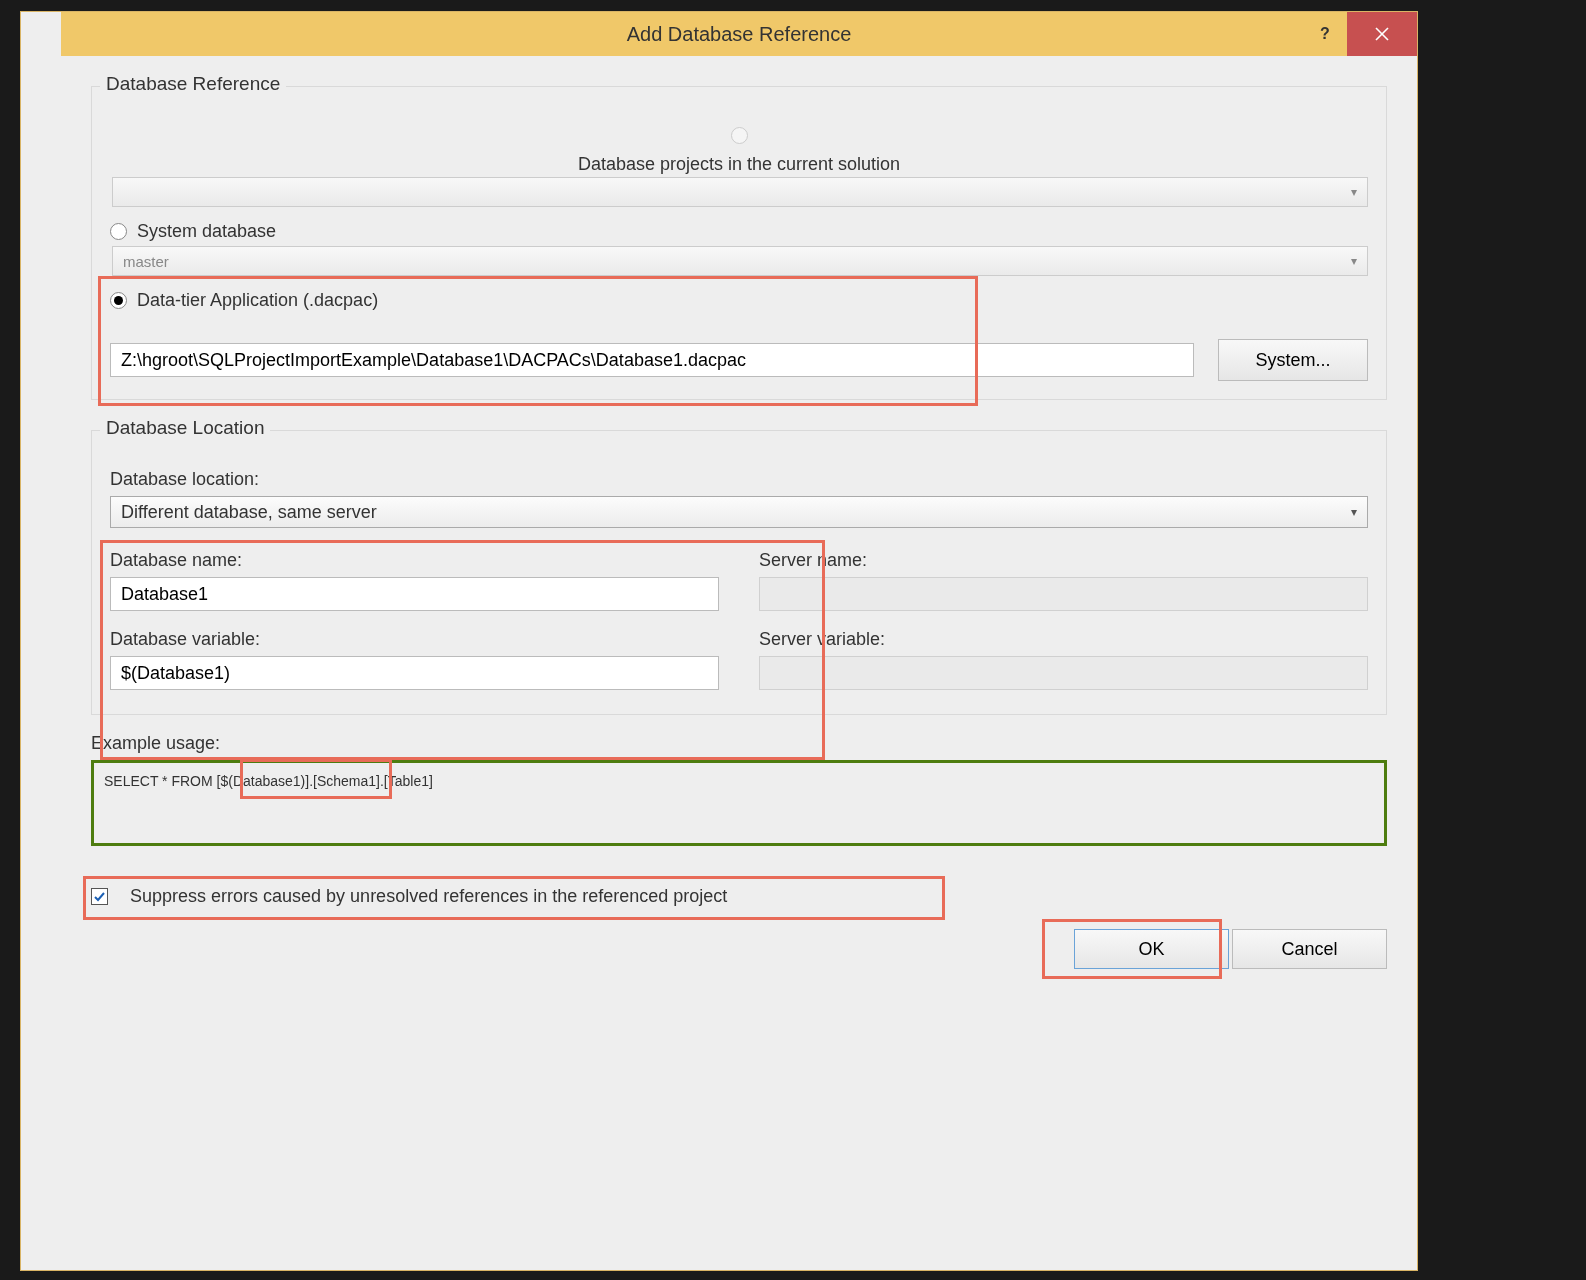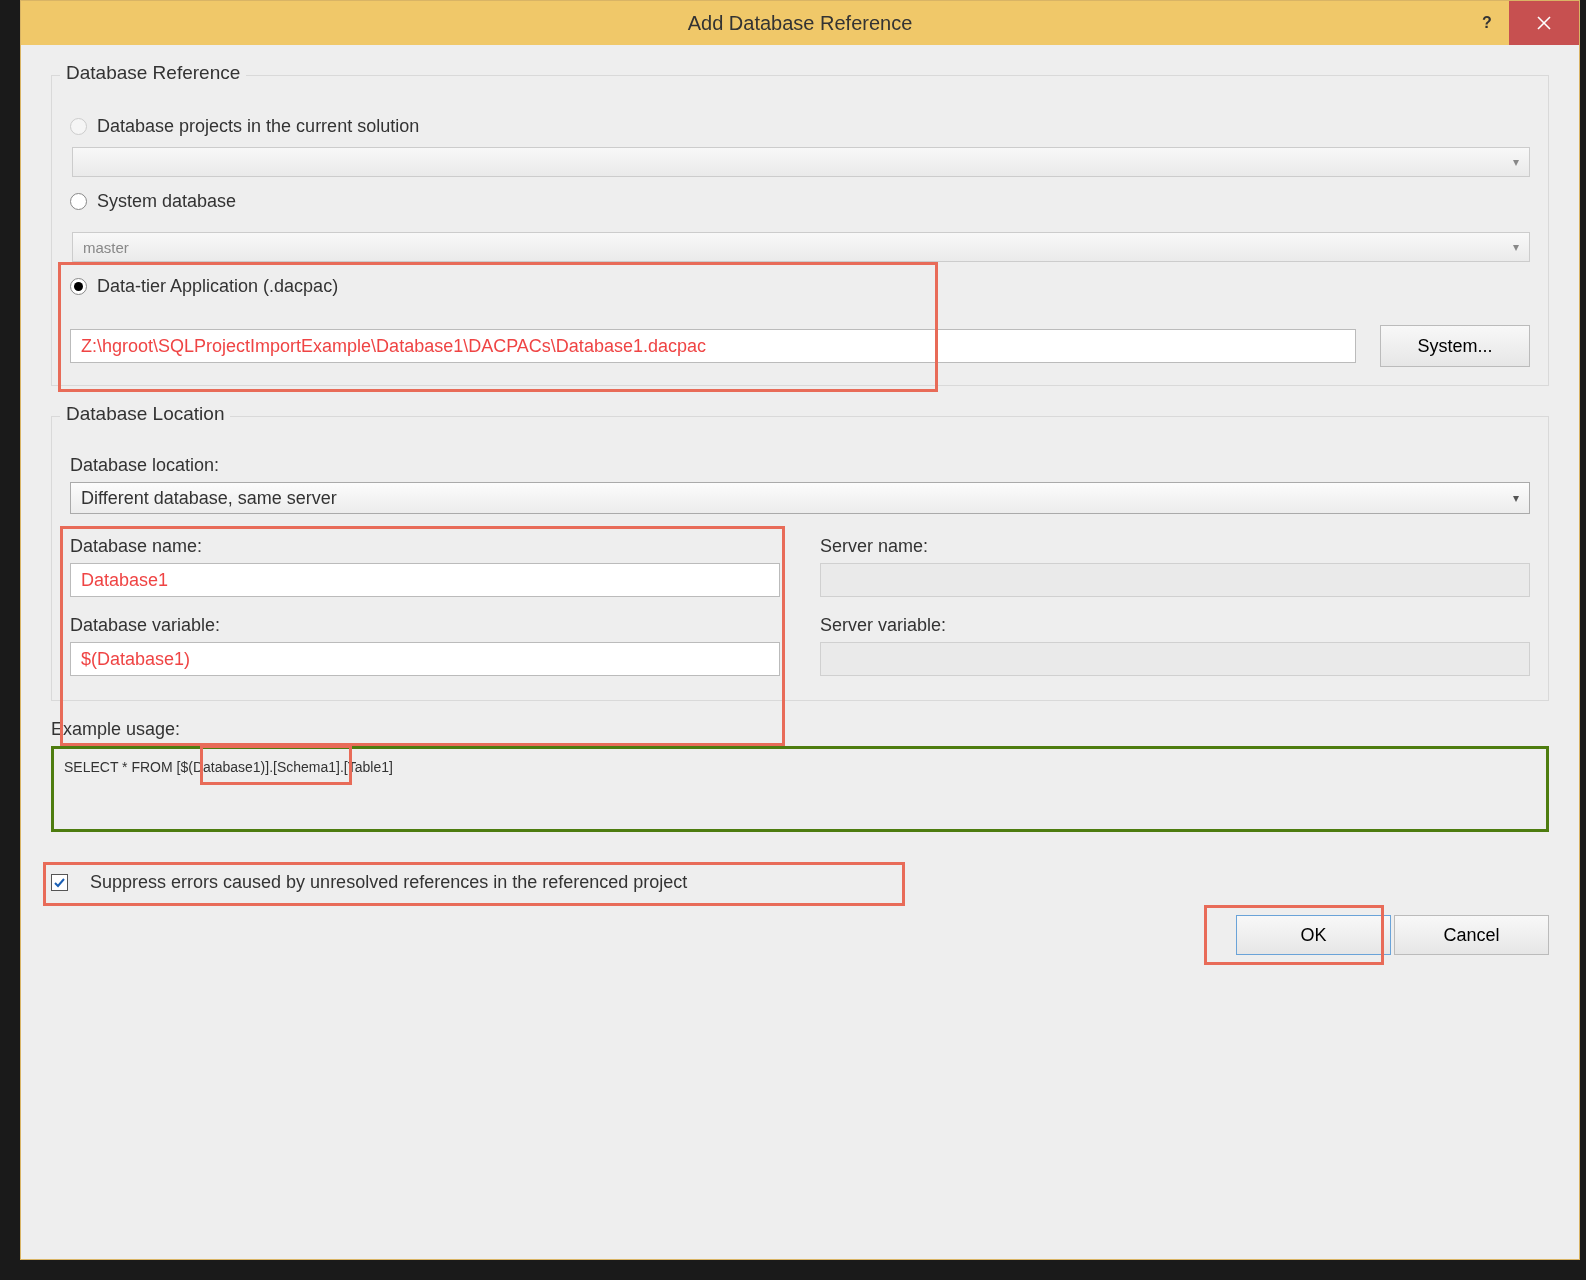"Add Database Reference" .dialog { padding-left: none -> 40px; top: 0 -> 11px; width: 1560px -> 1398px }
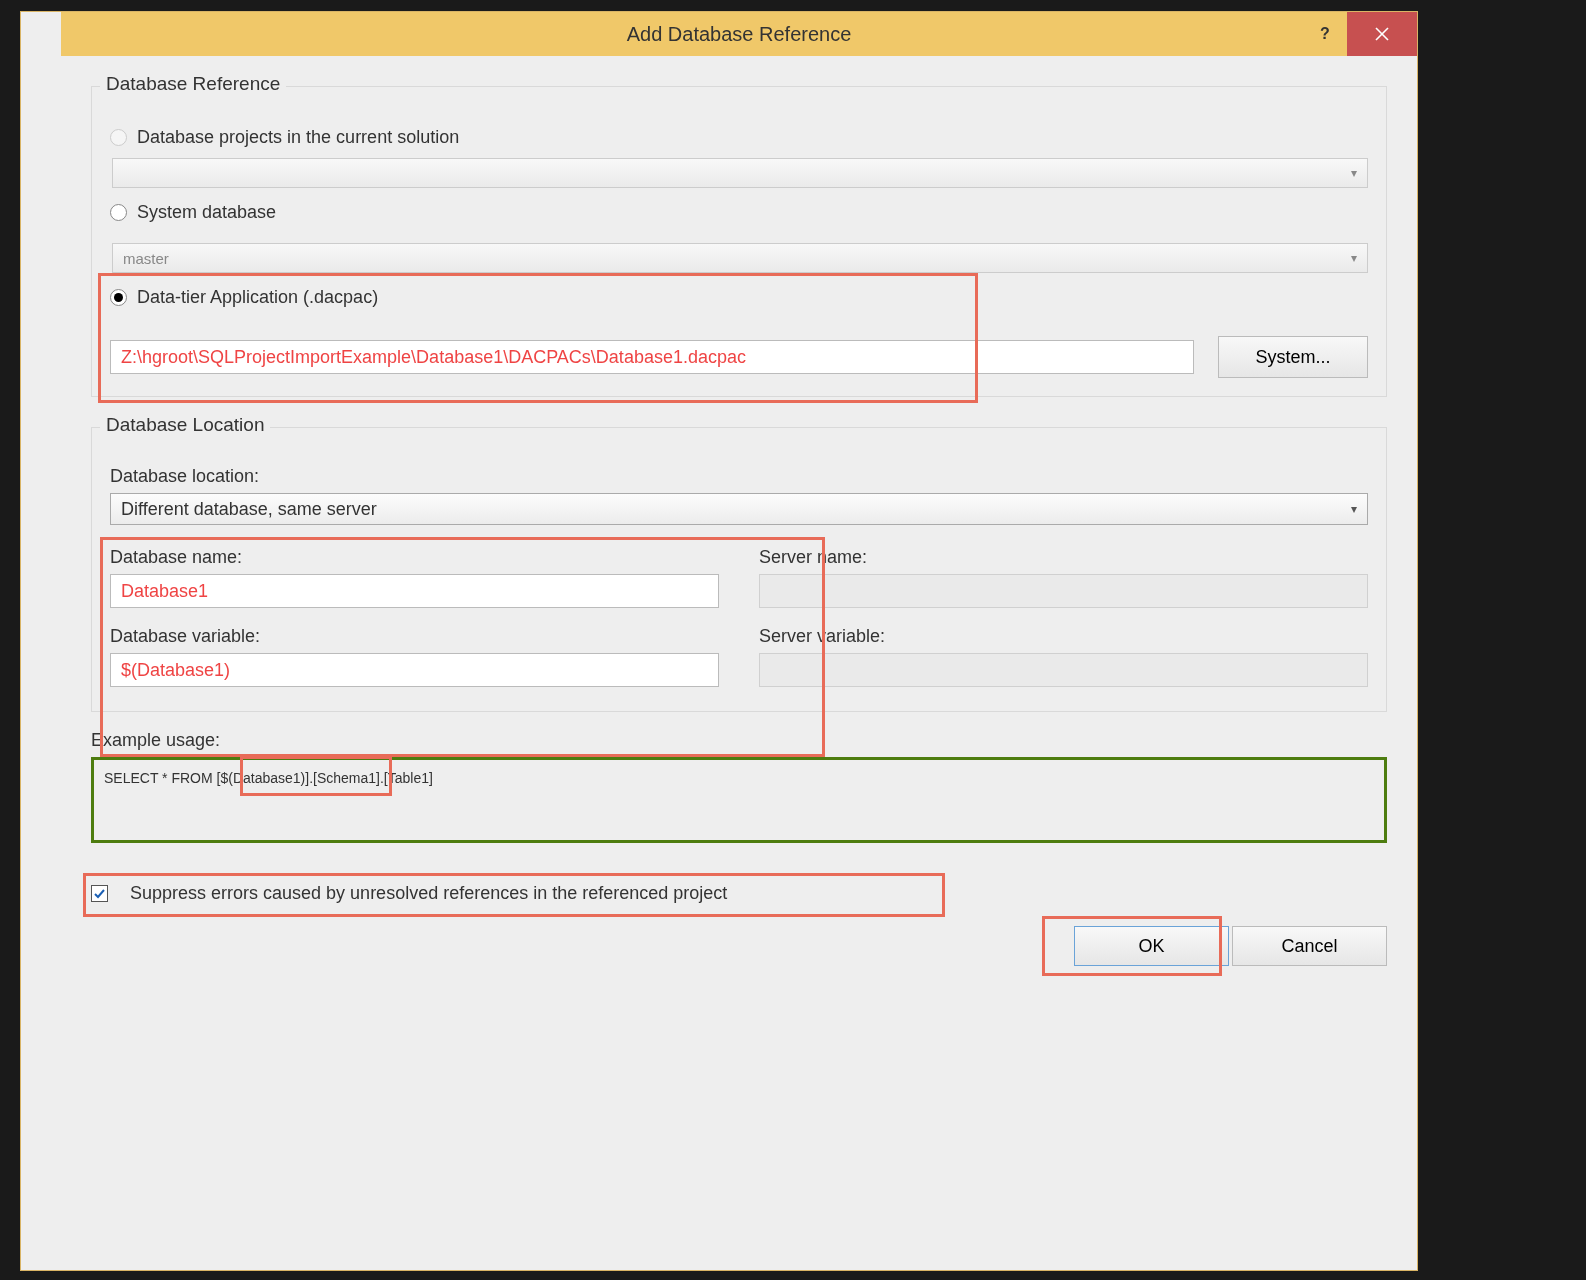"Database projects in the current" div.radio-row { flex-direction: none -> column; margin-bottom: 10px -> 2px }
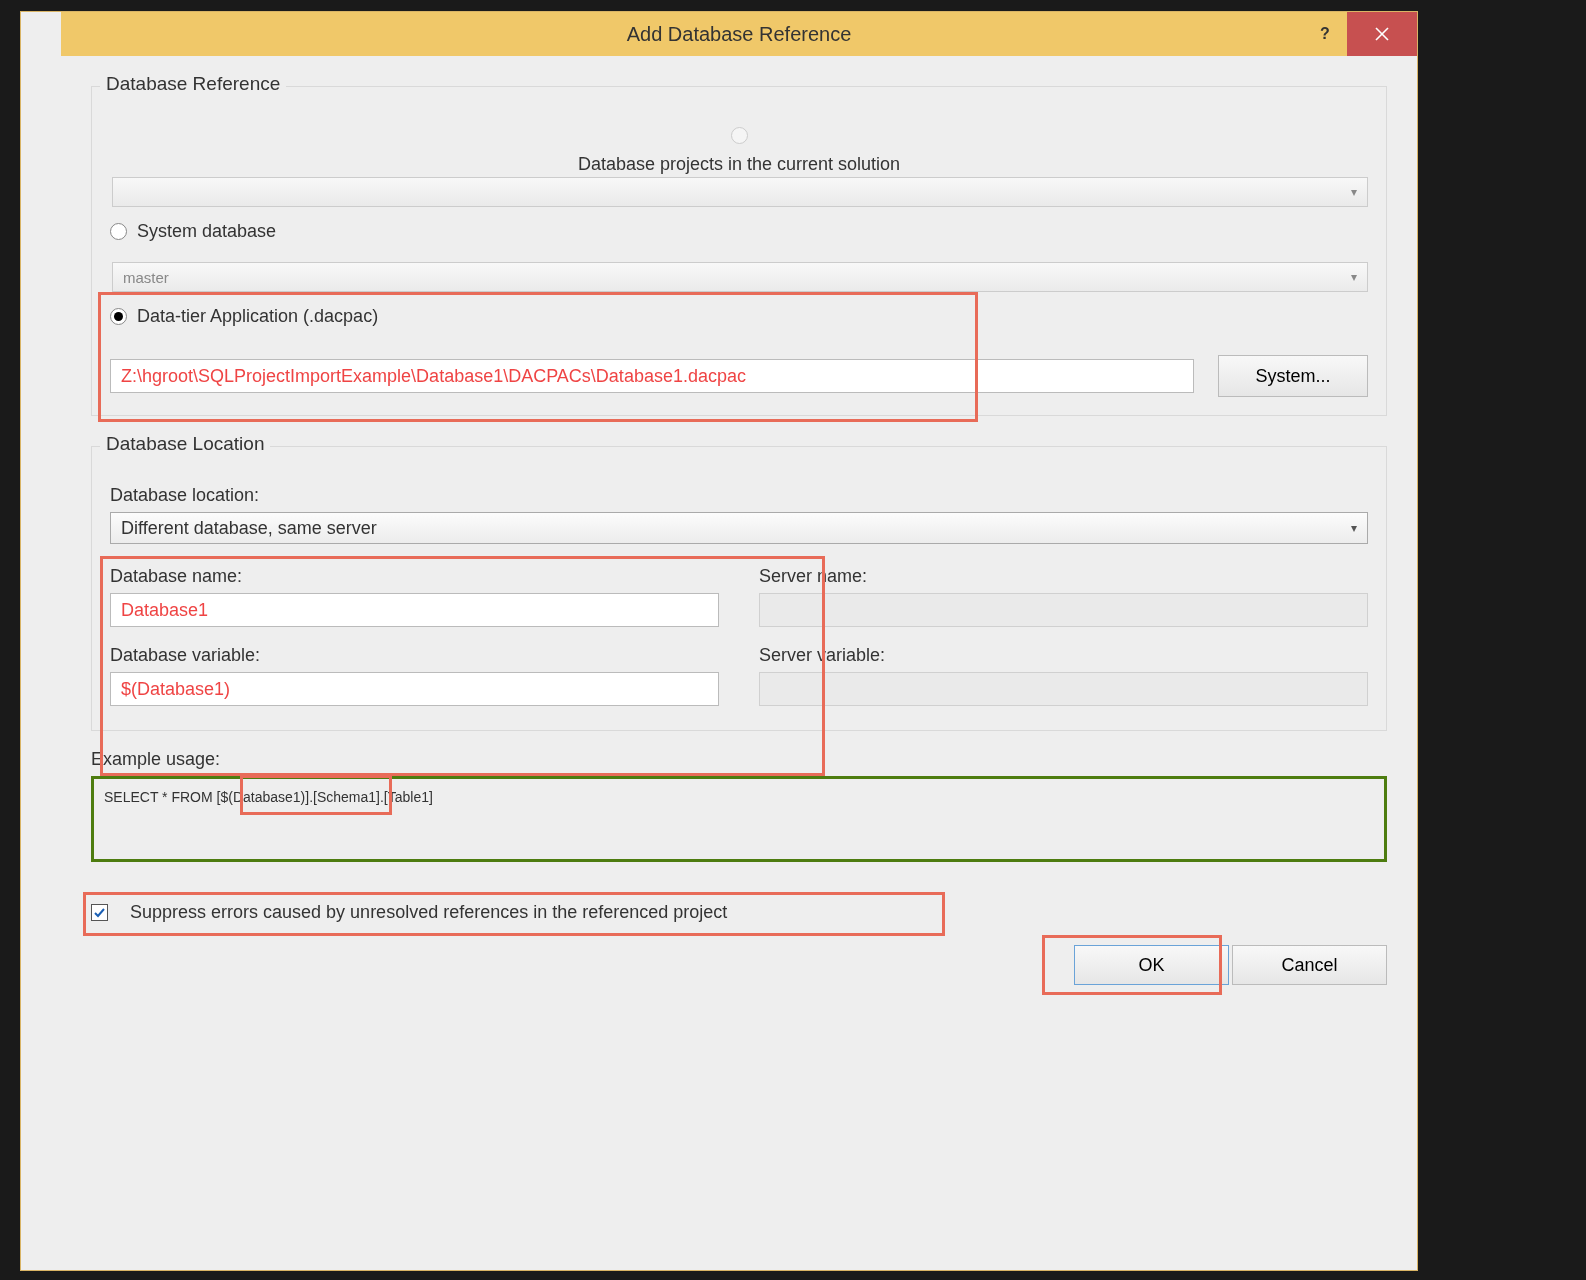"System database" div.radio-row { margin-bottom: 20px -> 4px }
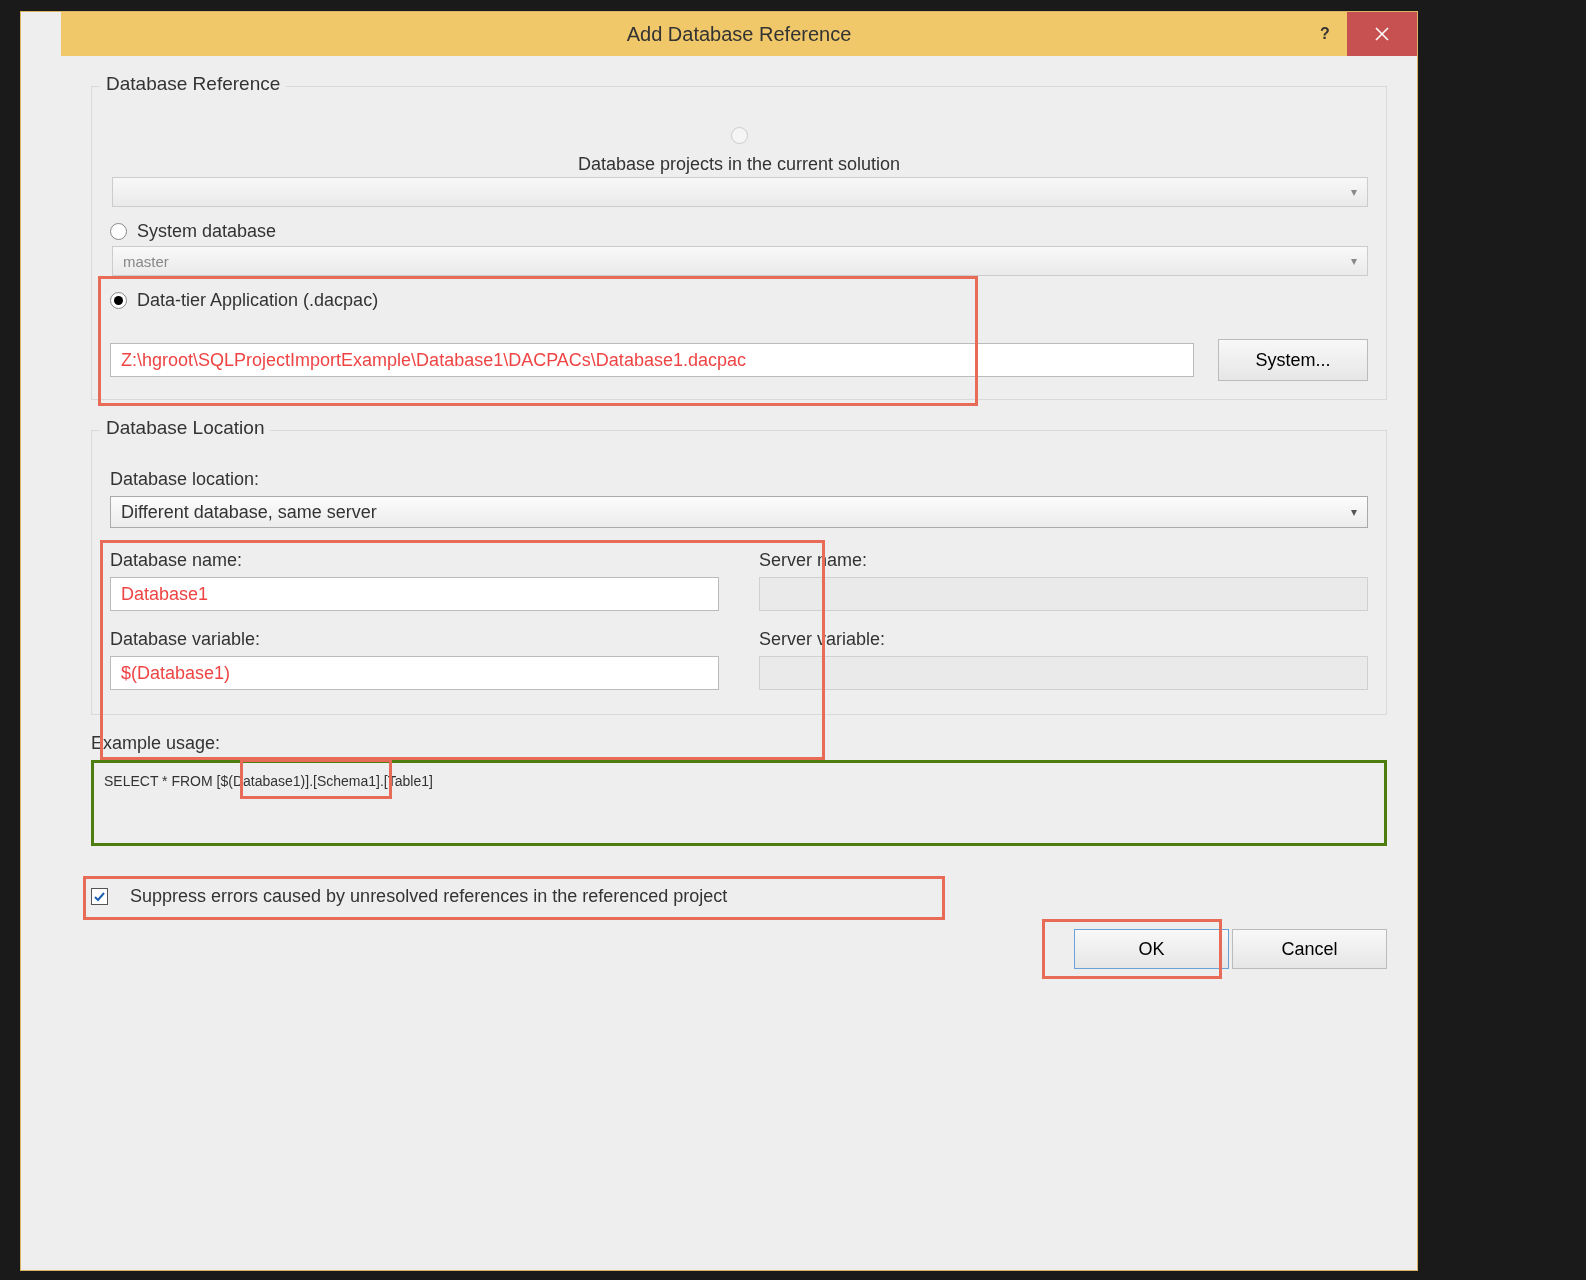"Z:\hgroot\SQLProjectImportExample\Databa" .text-input { color: #ef4444 -> #000000 }
